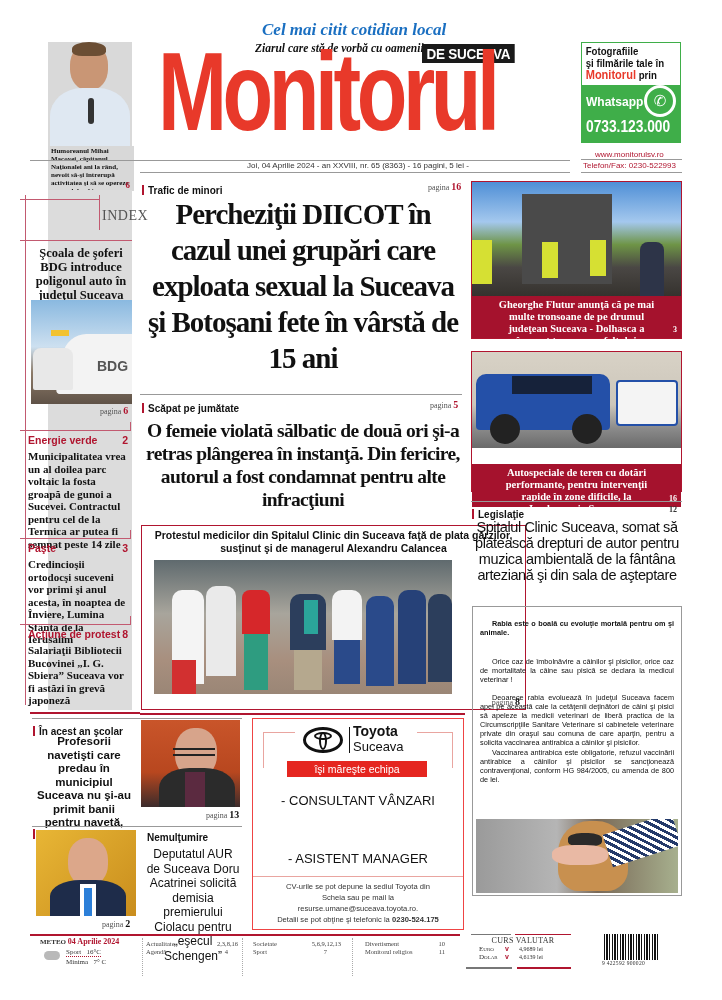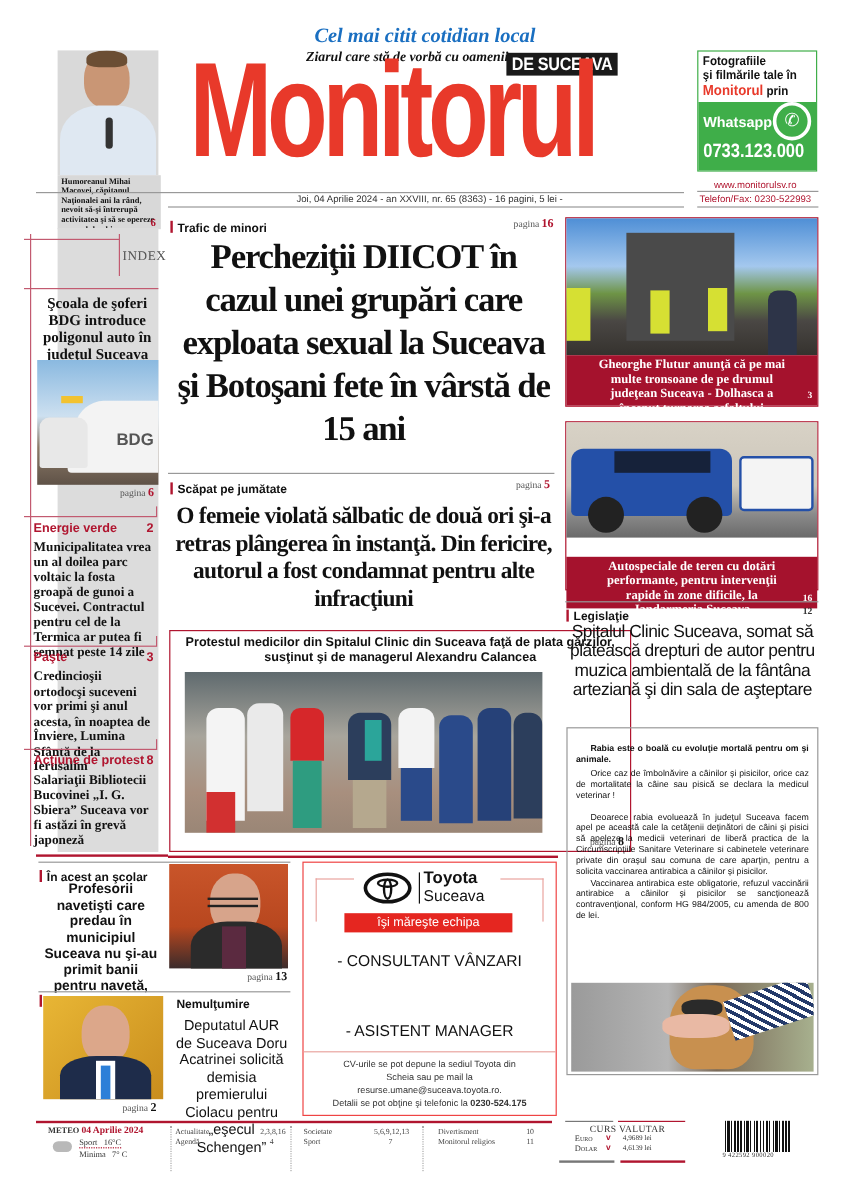"INDEX" div.abs { font-size: 11px -> 14px }
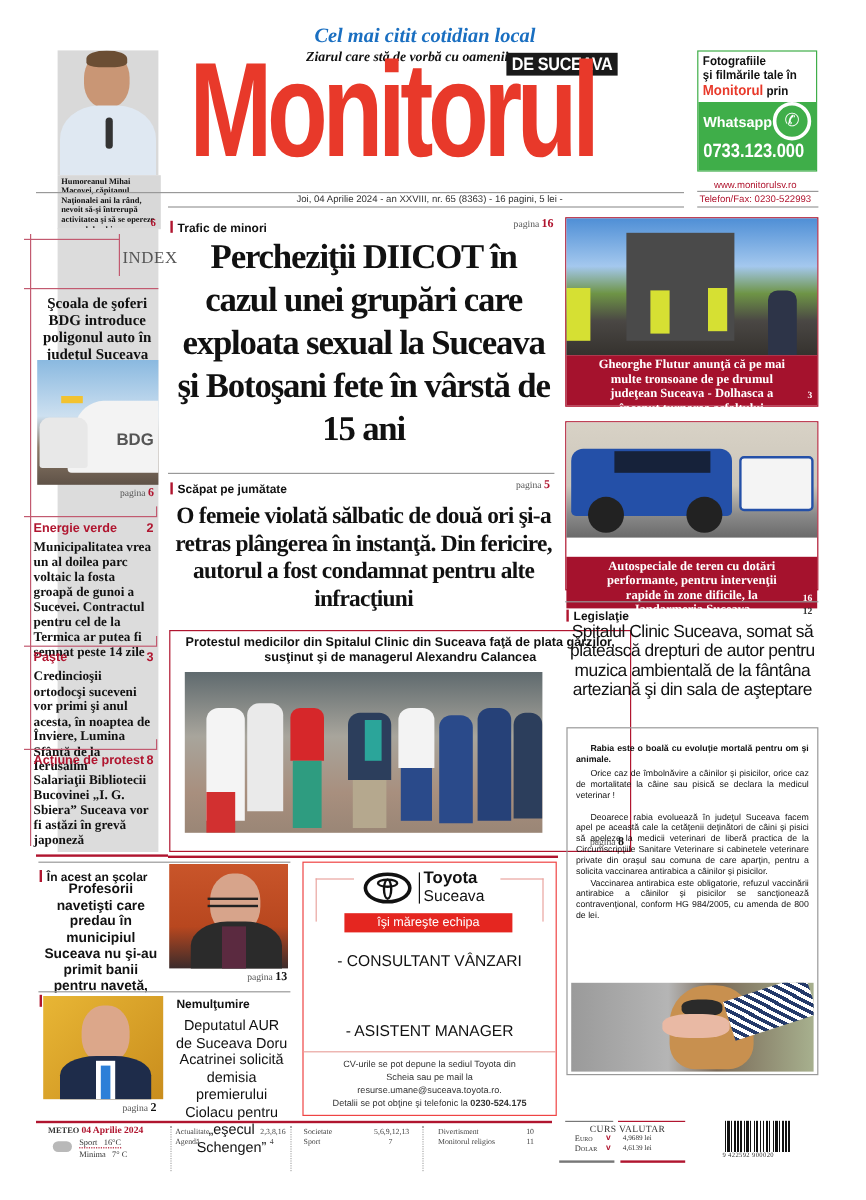"Orice caz de îmbolnăvire a" p { margin-top: 3px -> 20px }
